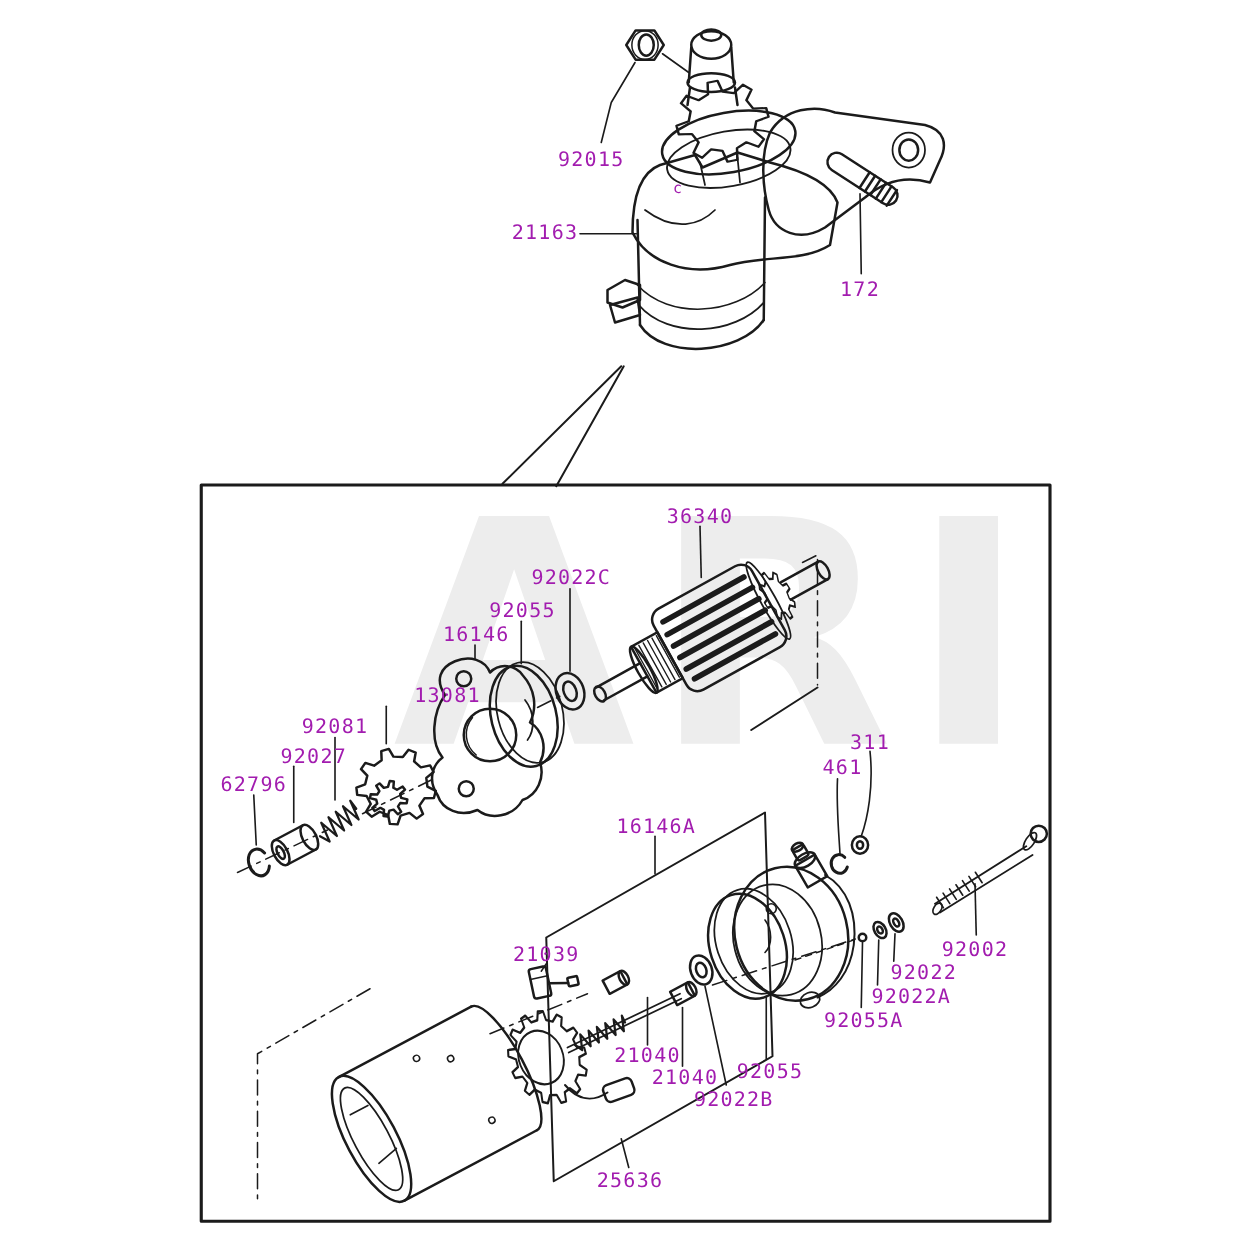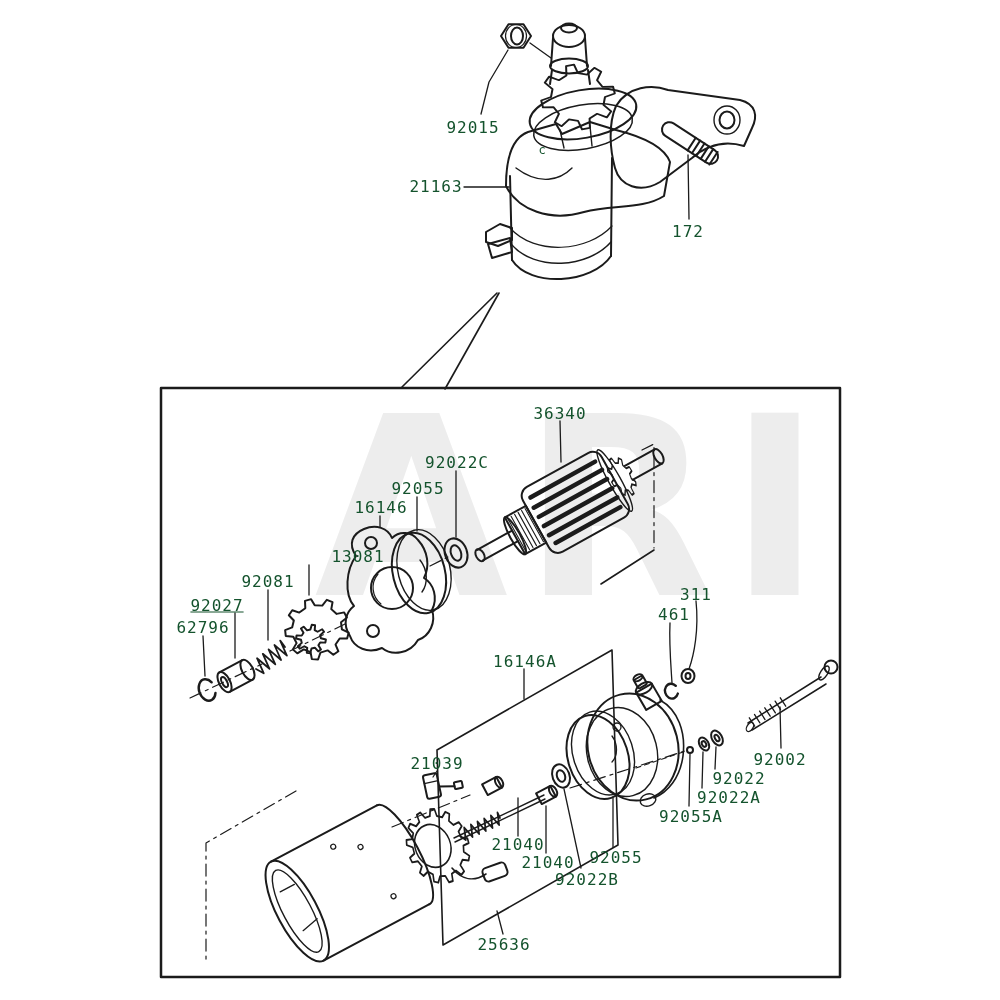"92015" .part-label { color: #14532d -> #a21caf }
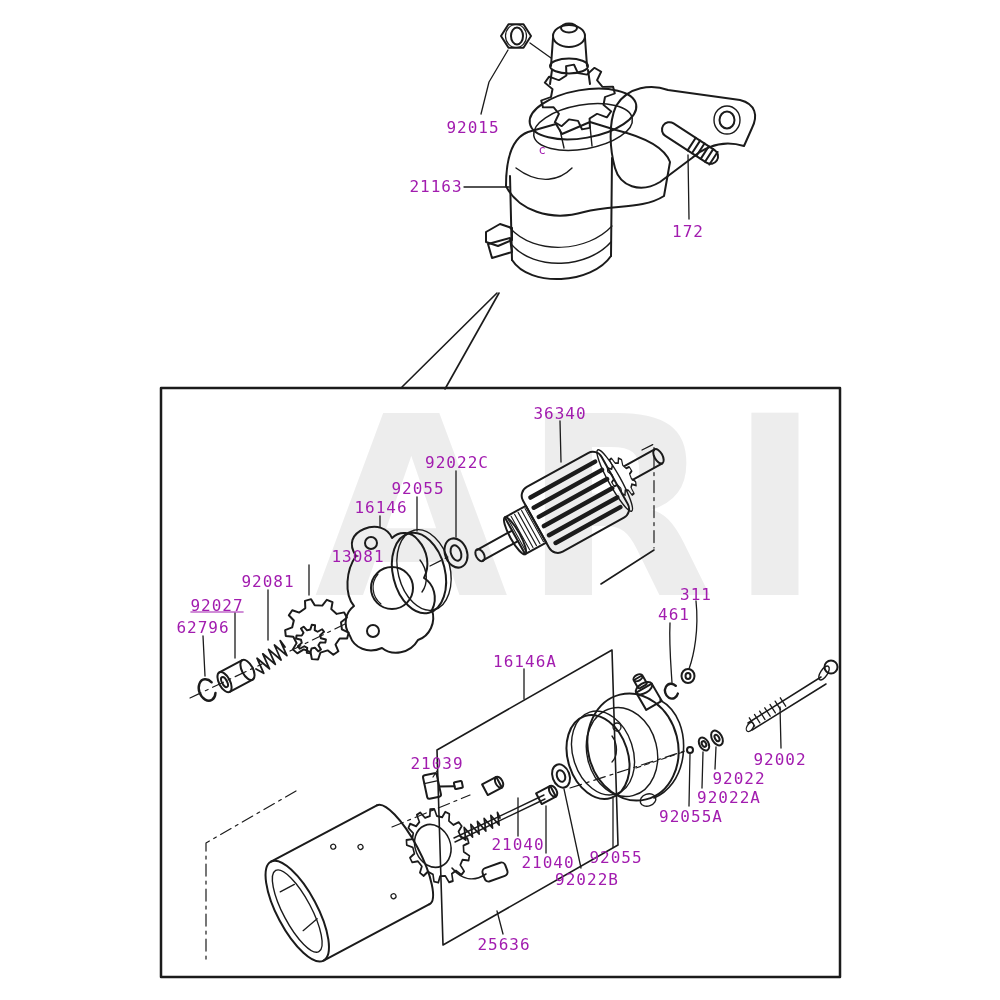"92027" span.part-label { left: 217px -> 251px; text-decoration: underline -> none }
